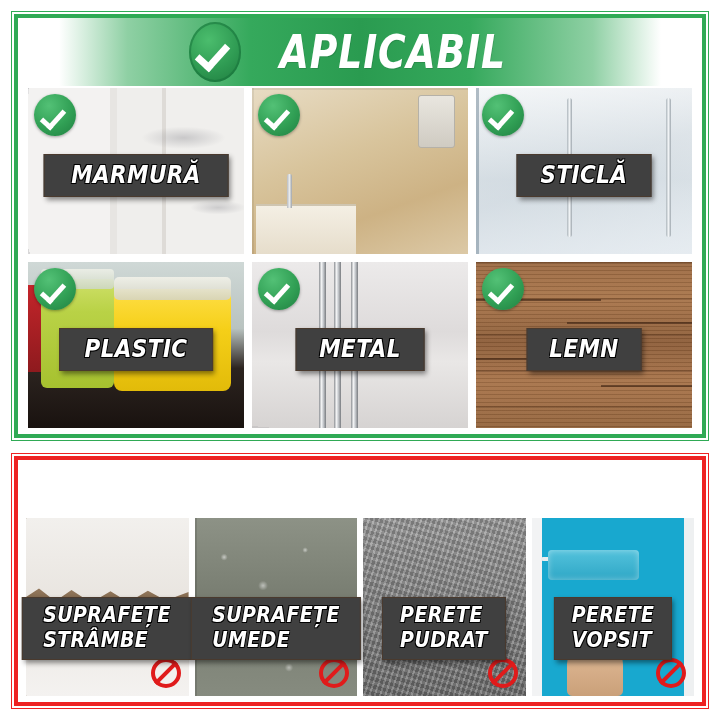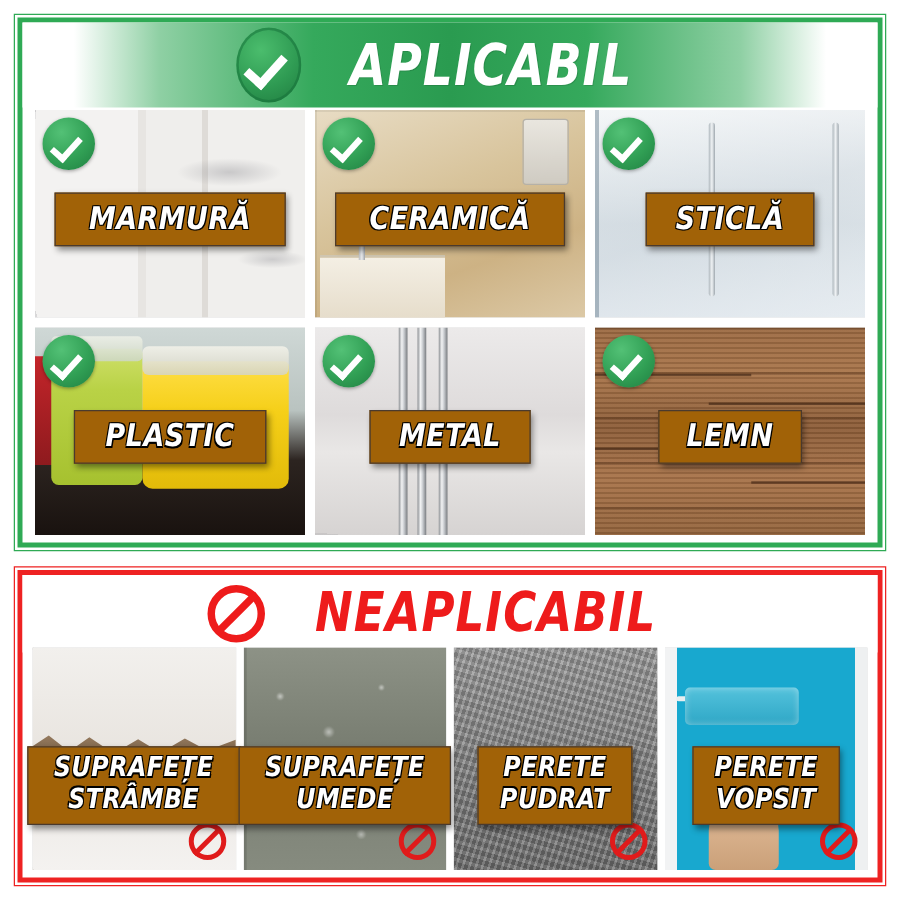"MARMURĂ" .plate { background: #a16207 -> #404040; text-align: center -> left }
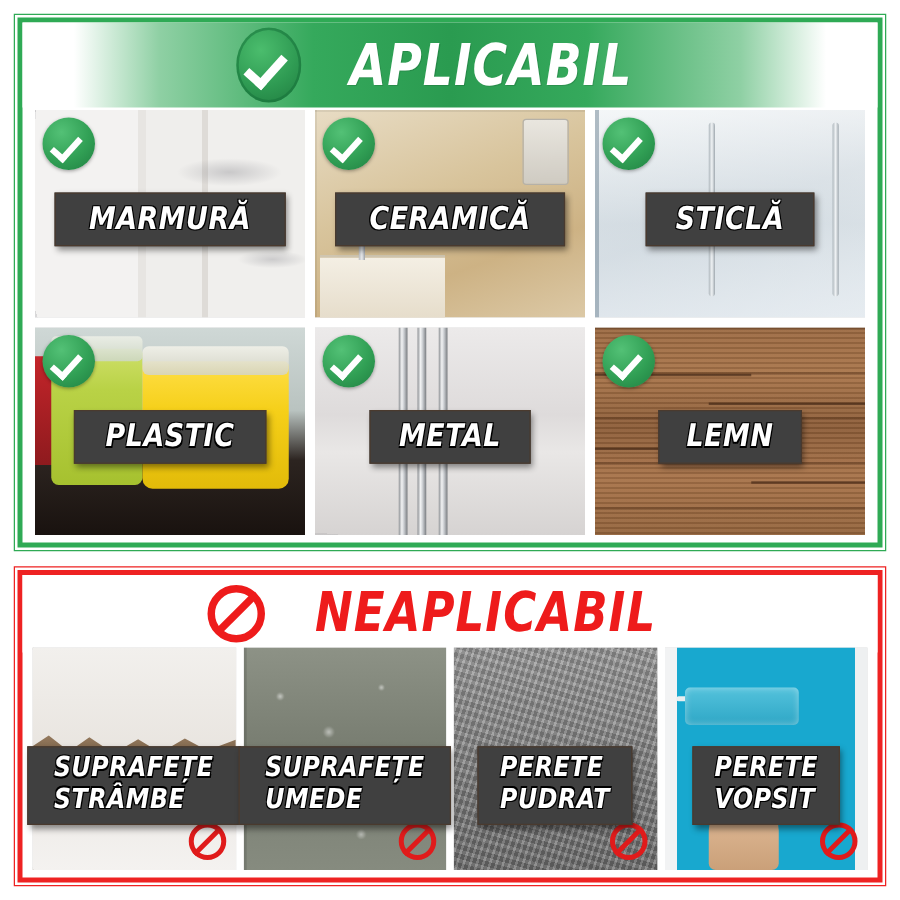"CERAMICĂ" div.plate { html: <div> <span>CERAMICĂ</span> </div> -> none }
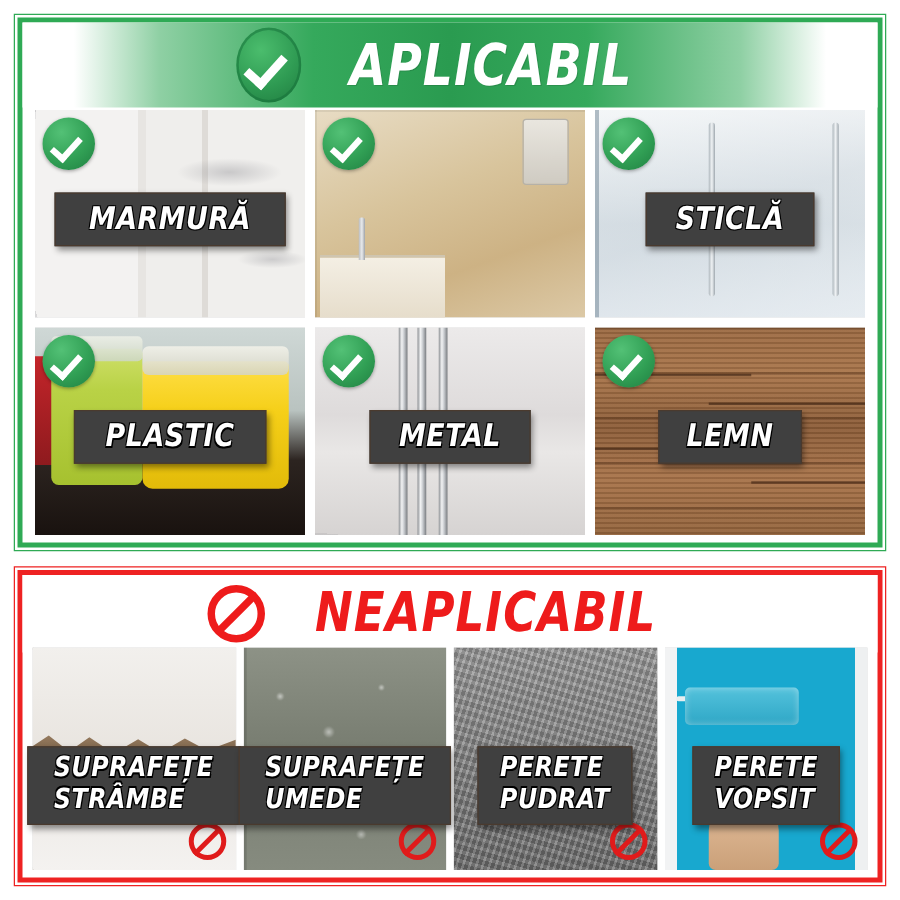"NEAPLICABIL" header.banner-no { html: <header> <span></span> <span>NEAPLICABIL</span> </header> -> none }
